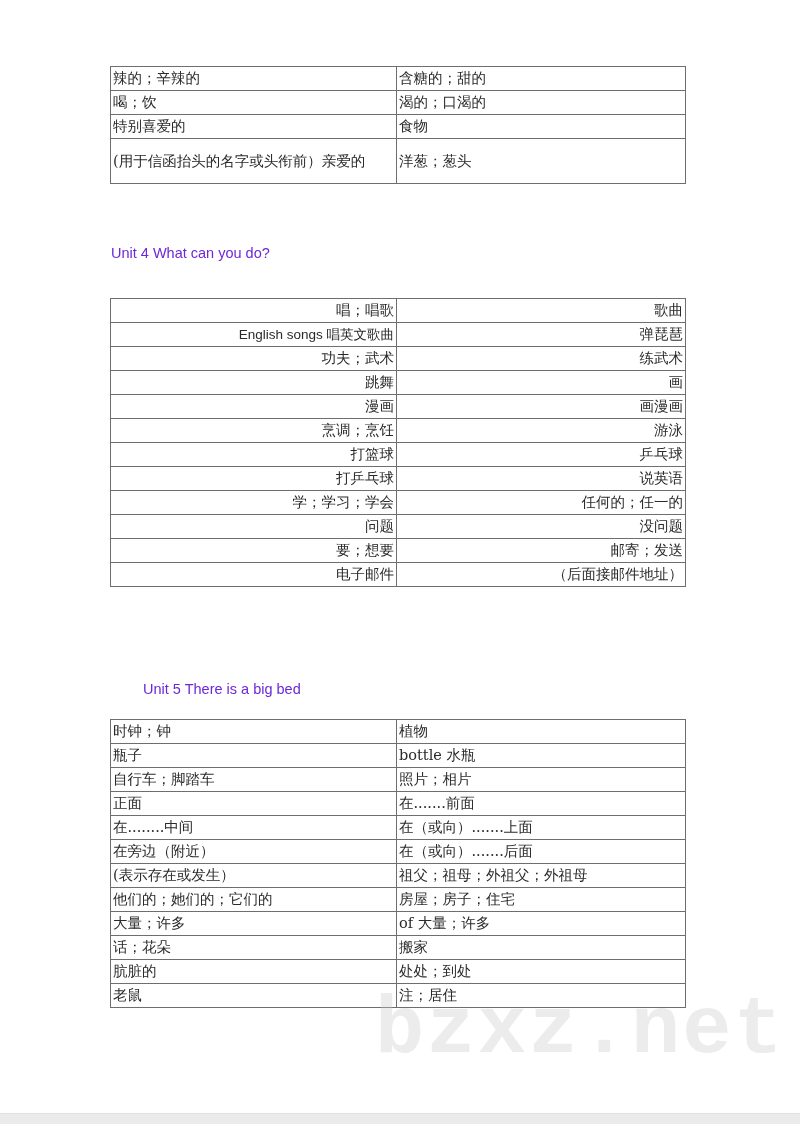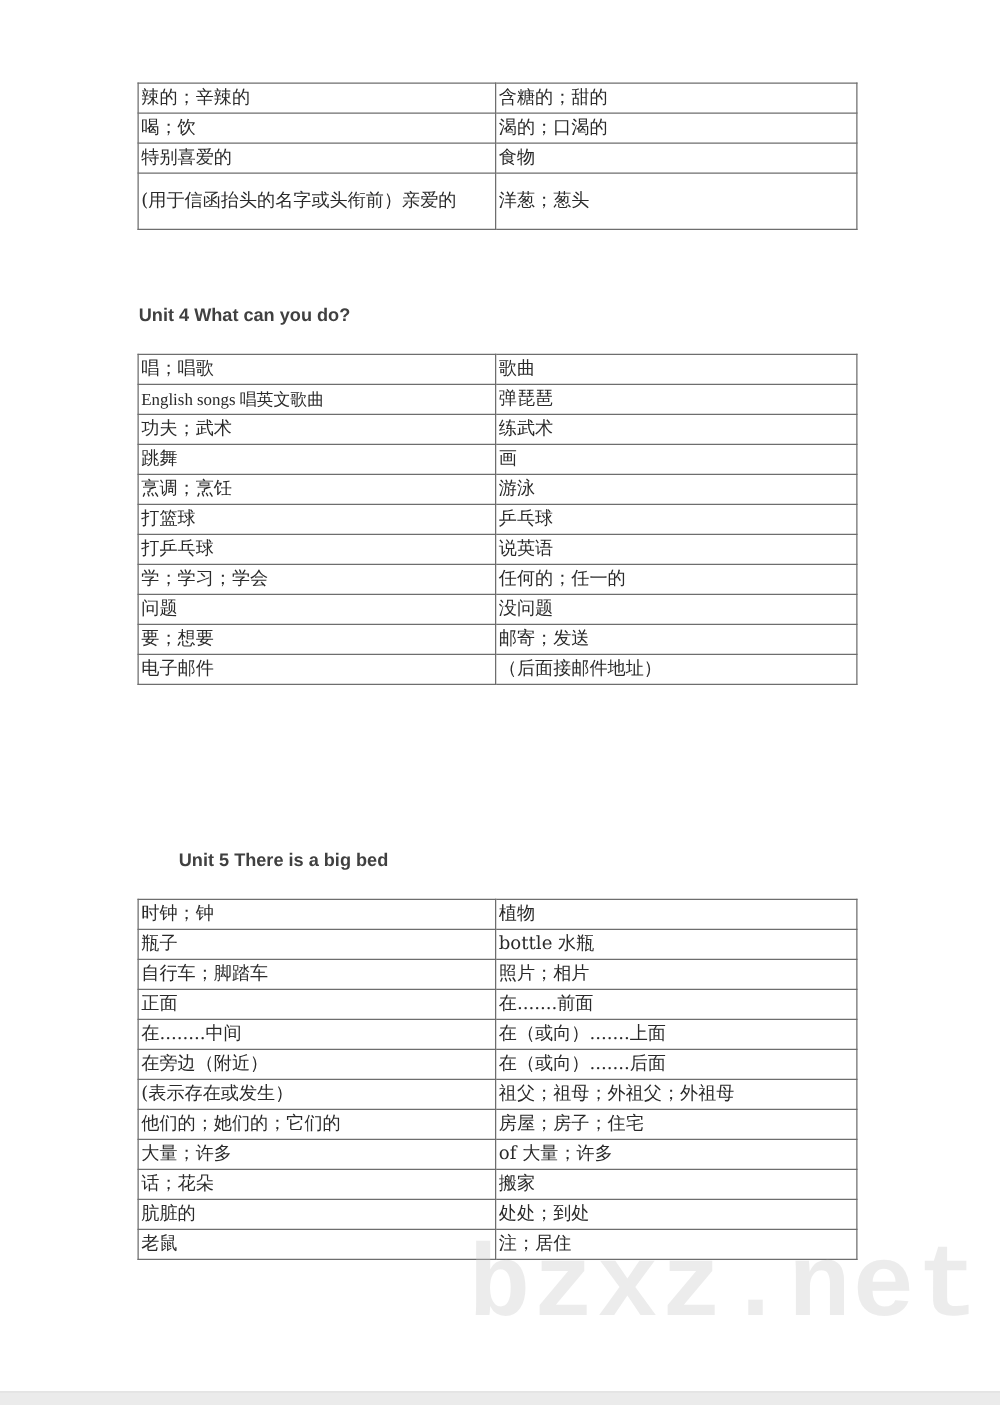"Unit 4 What can you" h2.unit { color: #404040 -> #6d28d9; font-weight: bold -> normal }
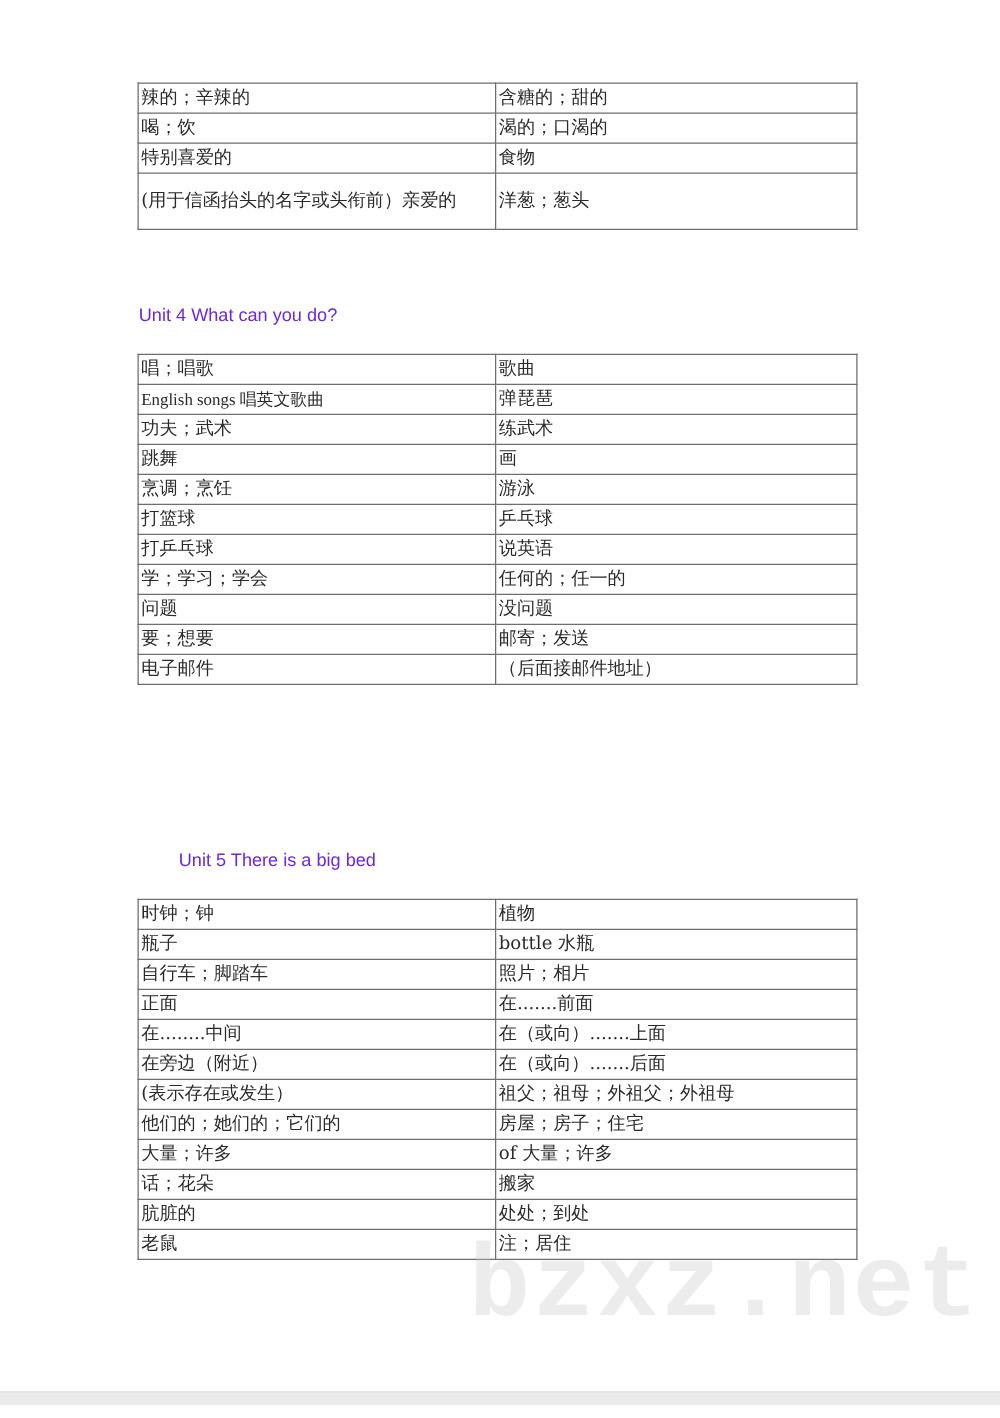"唱；唱歌" table.vocab { text-align: none -> right; top: 283px -> 298px }
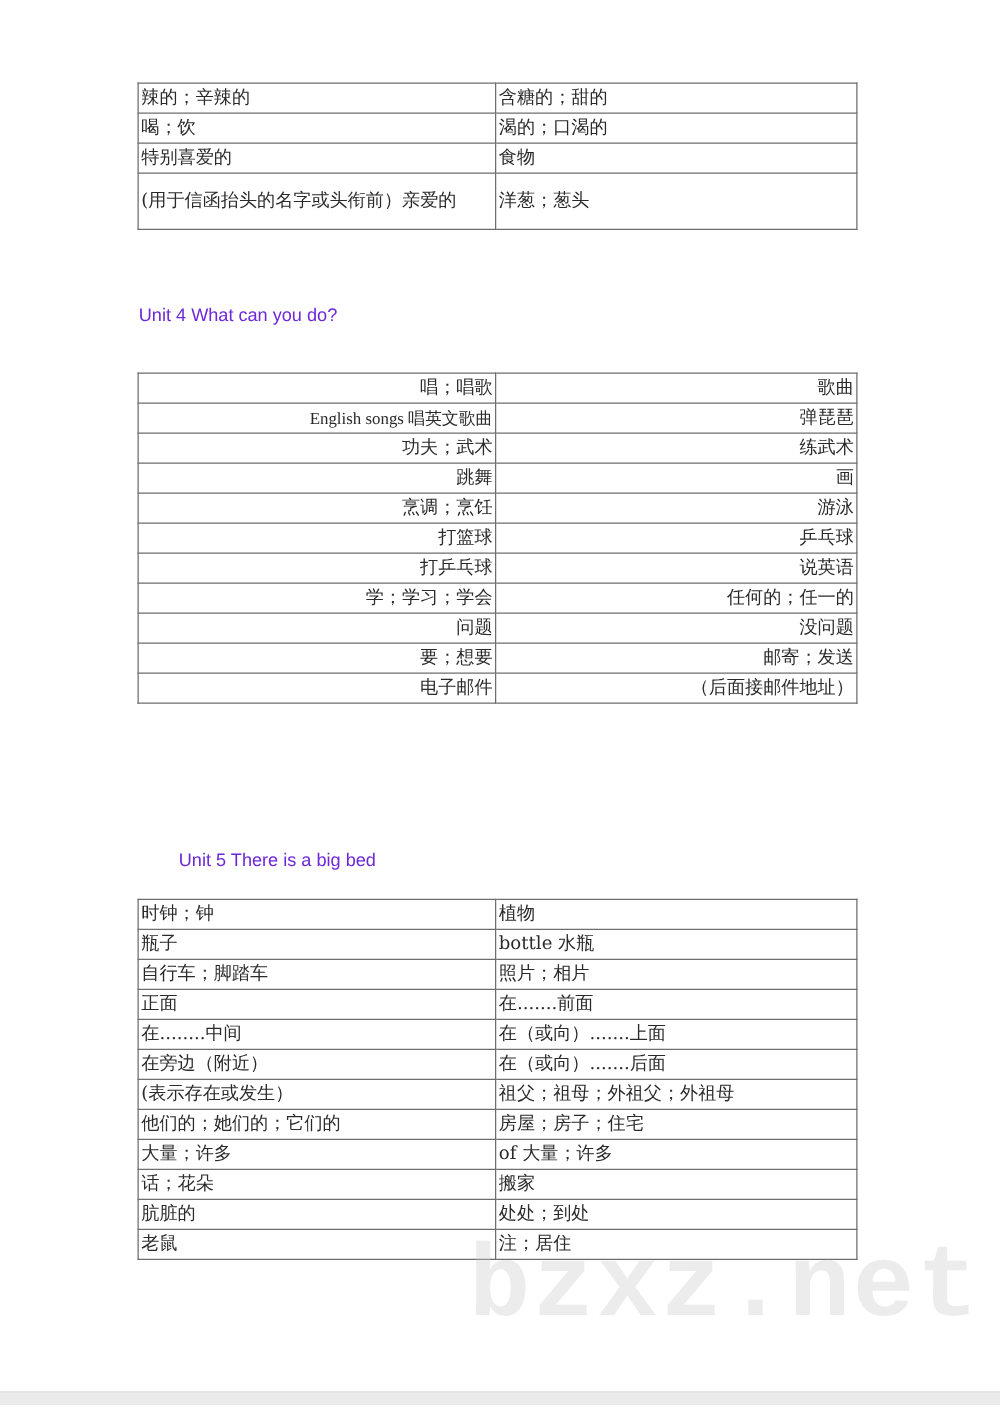"English songs 唱英文歌曲" .mono { font-family: Liberation Serif, serif -> Liberation Sans, sans-serif }
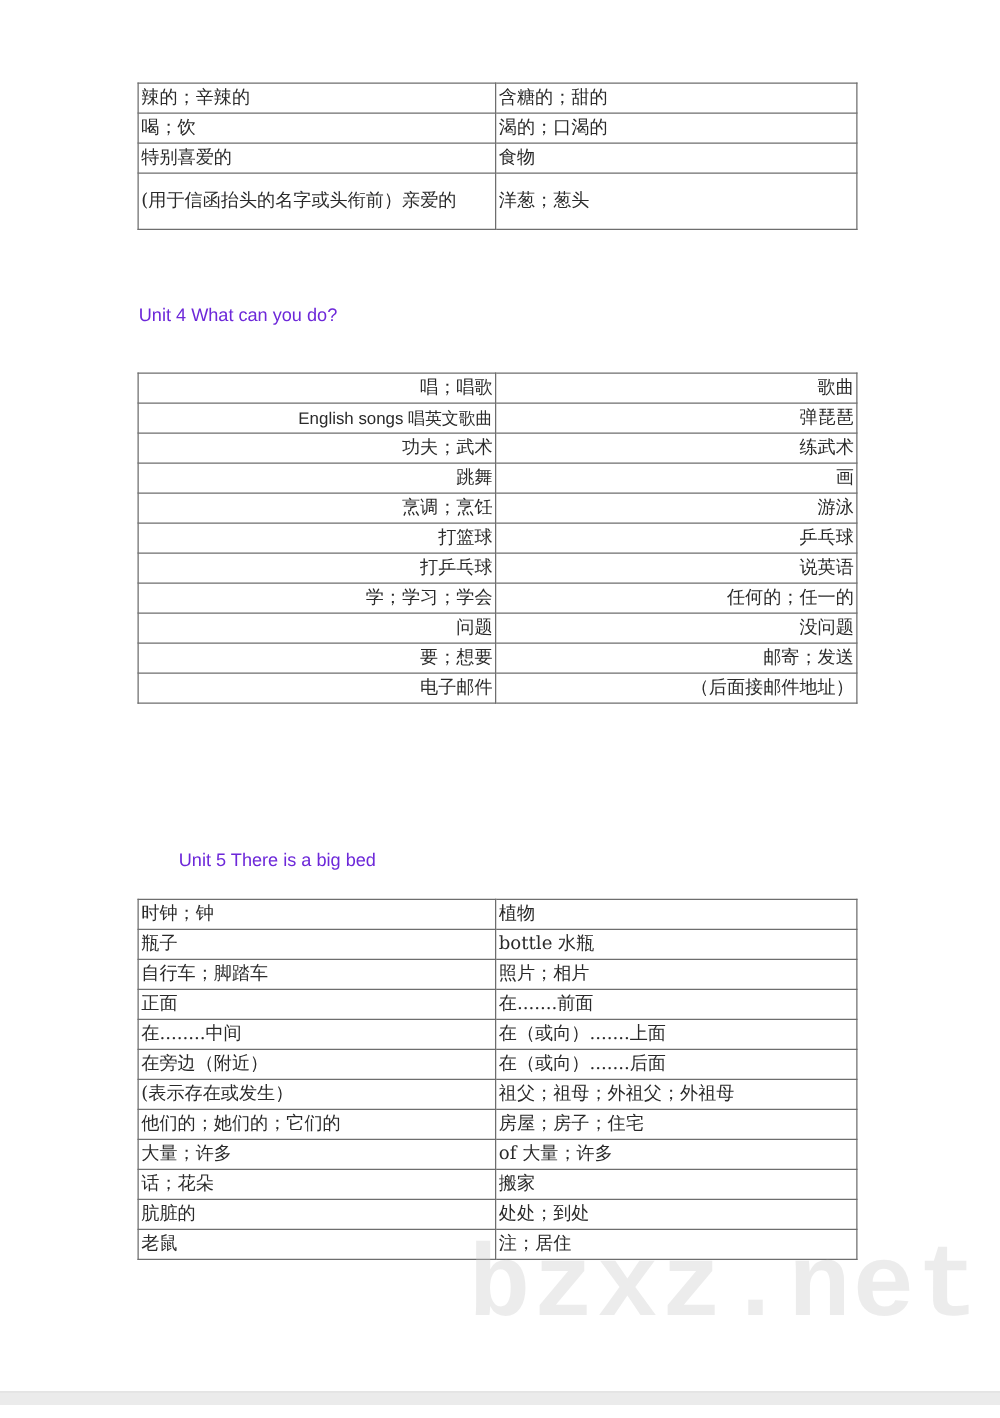"漫画" tr { html: none -> <tr> <td>漫画</td> <td>画漫画</td> </tr> }
